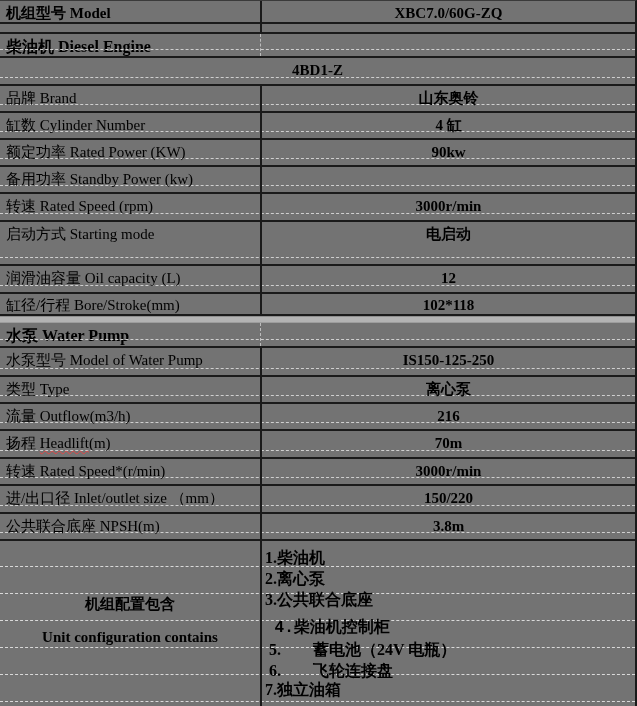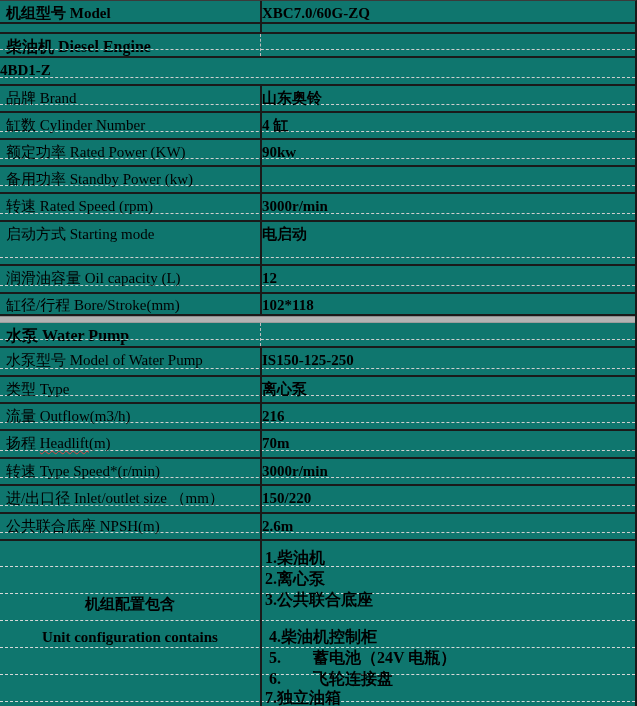"机组型号 Model" .sheet { background: #0f766e -> #737373 }
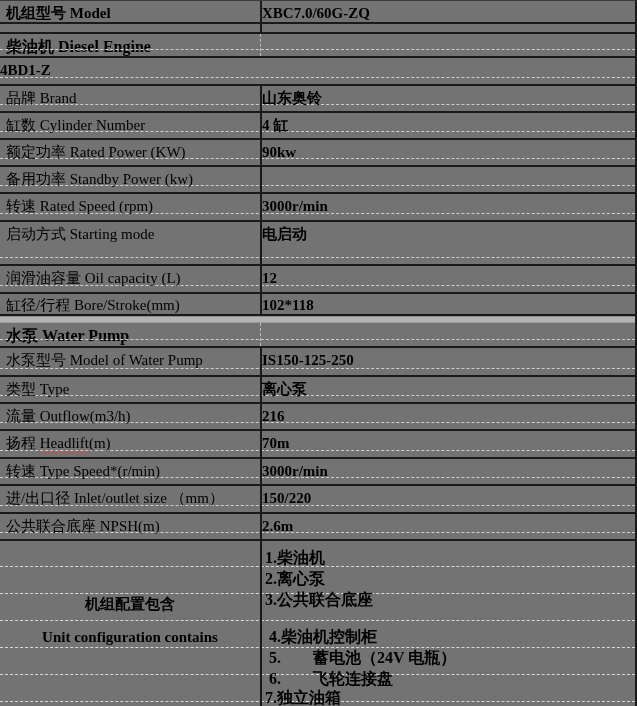"XBC7.0/60G-ZQ" .vcell { text-align: none -> center }
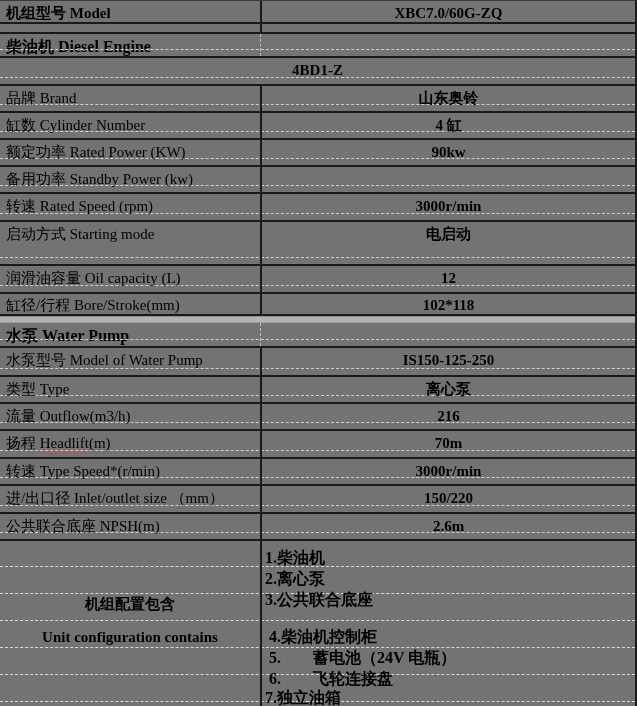"转速 Type Speed*(r/min)" span { text: Type -> Rated }
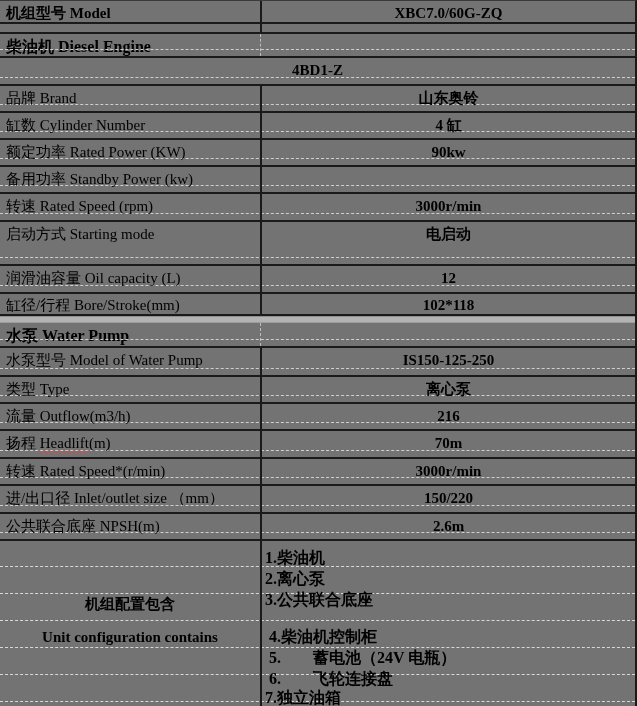"2.6m" span { text: 2.6m -> 3.8m }
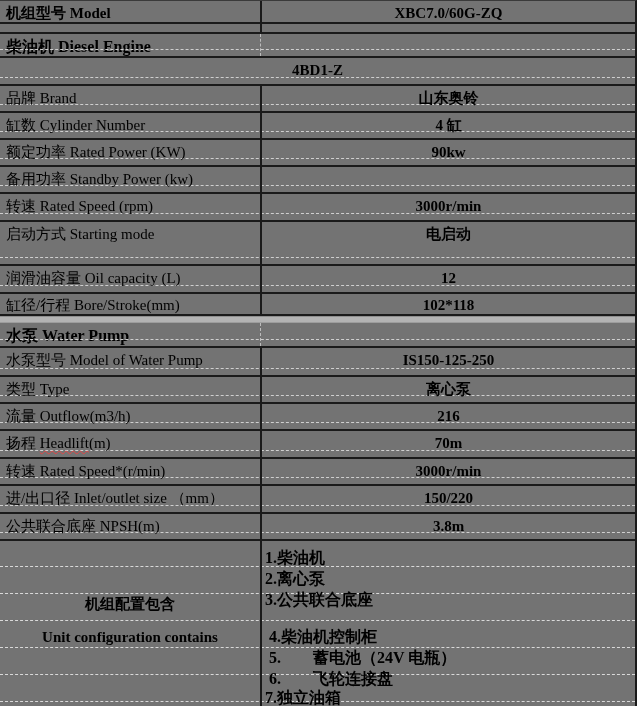"4.柴油机控制柜" .cfg-item:nth-child(4) { font-family: none -> Liberation Mono, monospace; margin-top: 16px -> 8px }
